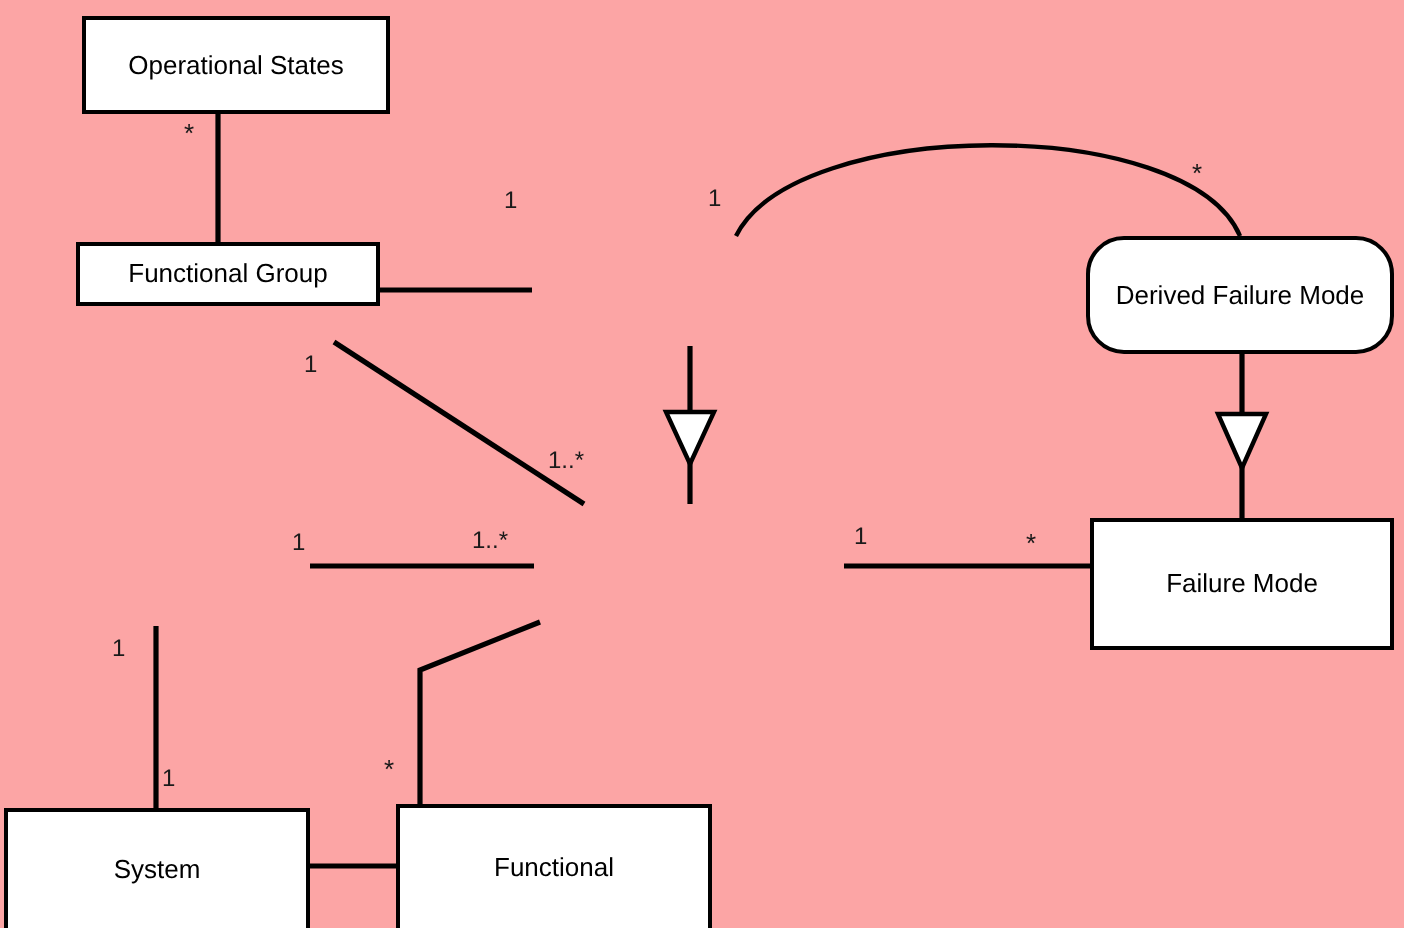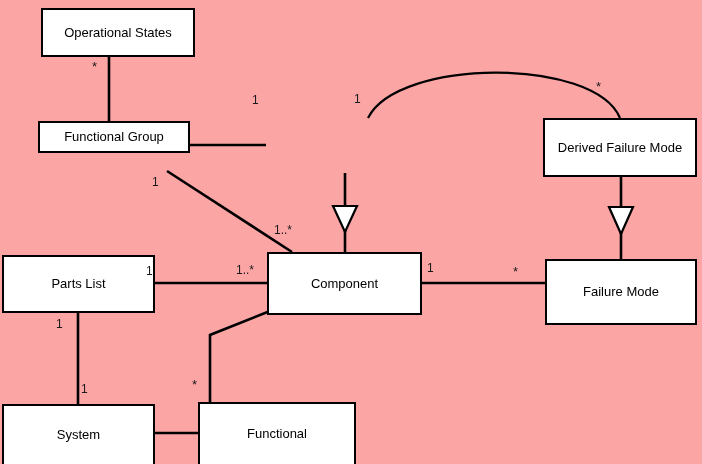"Derived Failure Mode" div.uml-class { border-radius: none -> 19px }
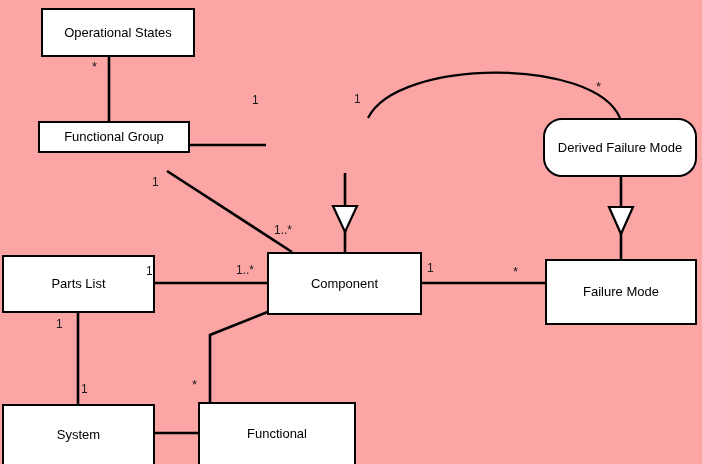"Parts List" div.uml-class { html: <div> <div>Parts List</div> </div> -> none }
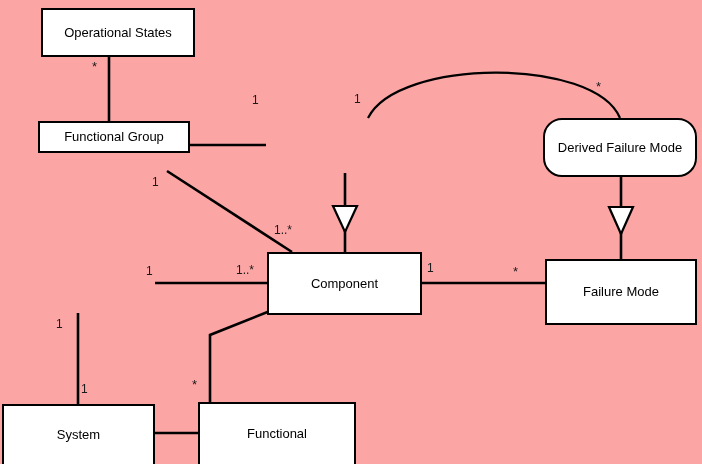"Component" div.uml-class { html: <div> <div>Component</div> </div> -> none }
